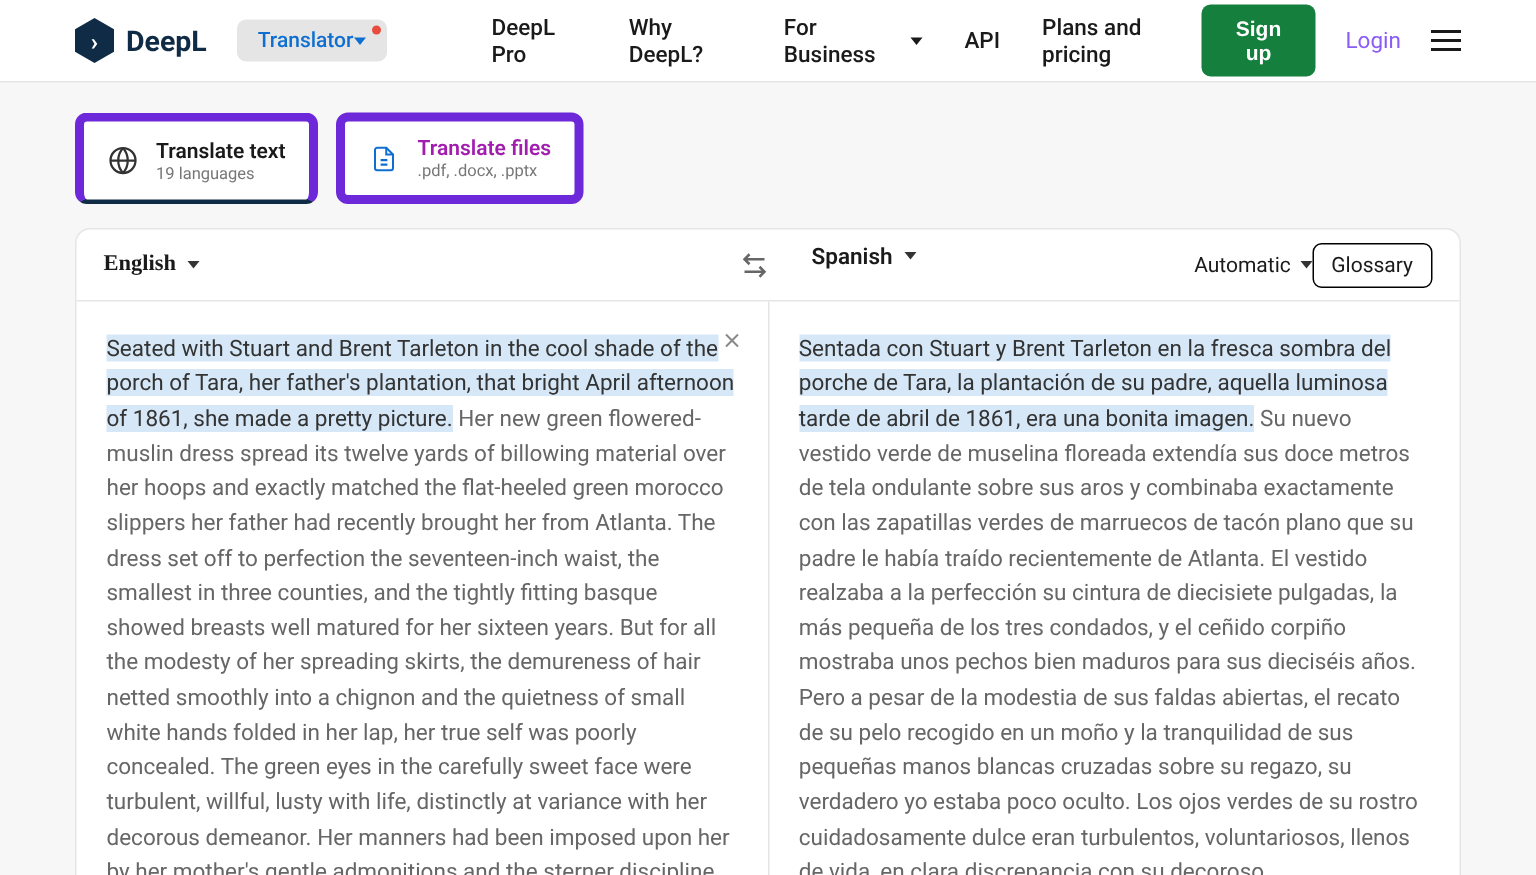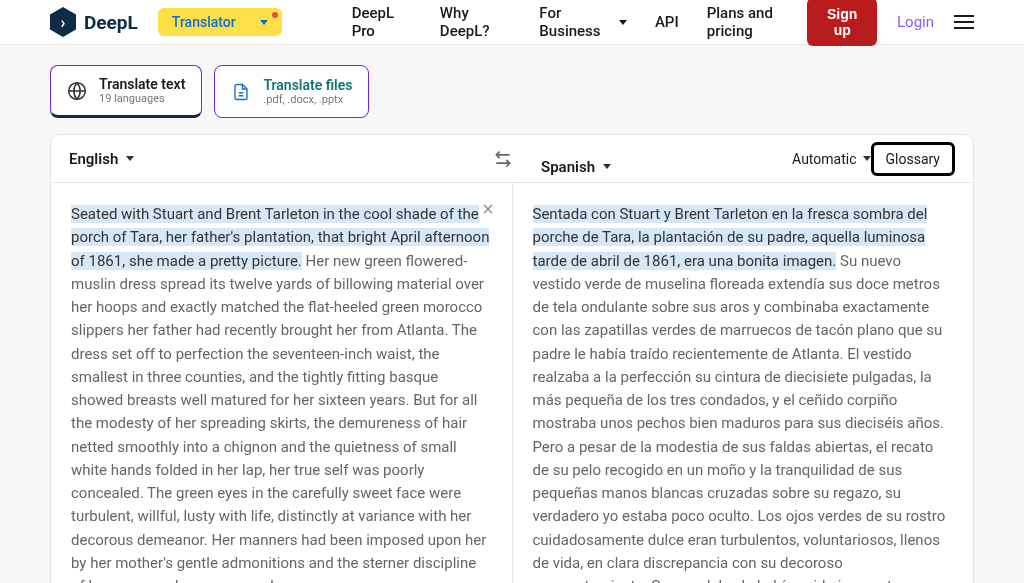"DeepL" .header { height: 45px -> 55px }
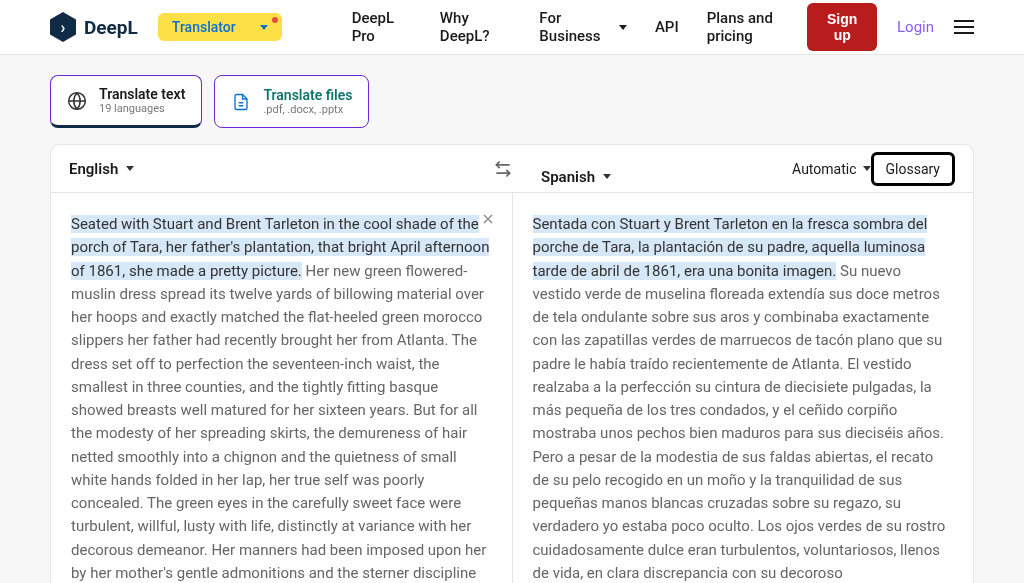"Translator" .translator-pill { background: #fde047 -> #e5e5e5; gap: 24px -> 0 }
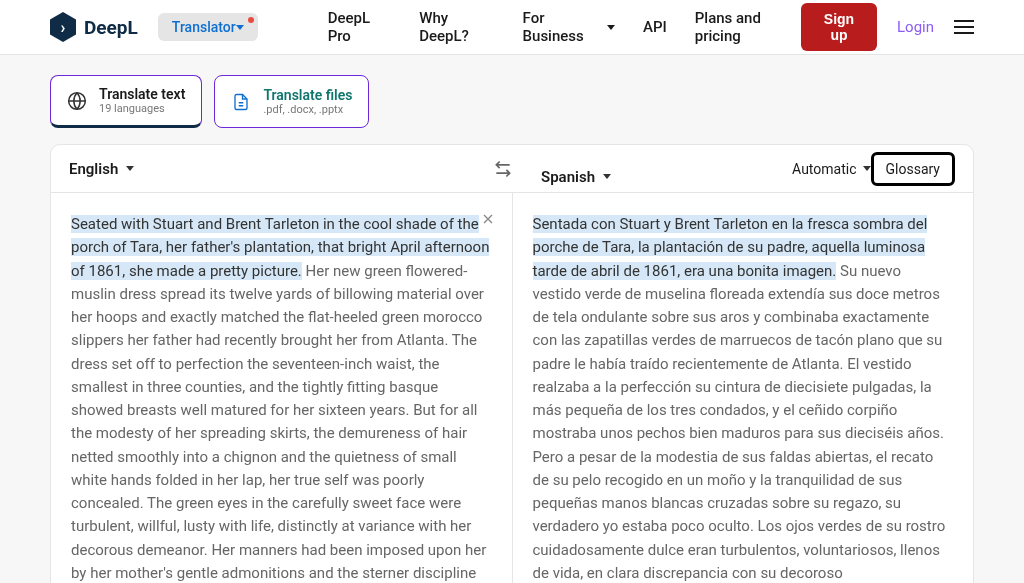"Sign up" .signup-btn { background: #b91c1c -> #15803d }
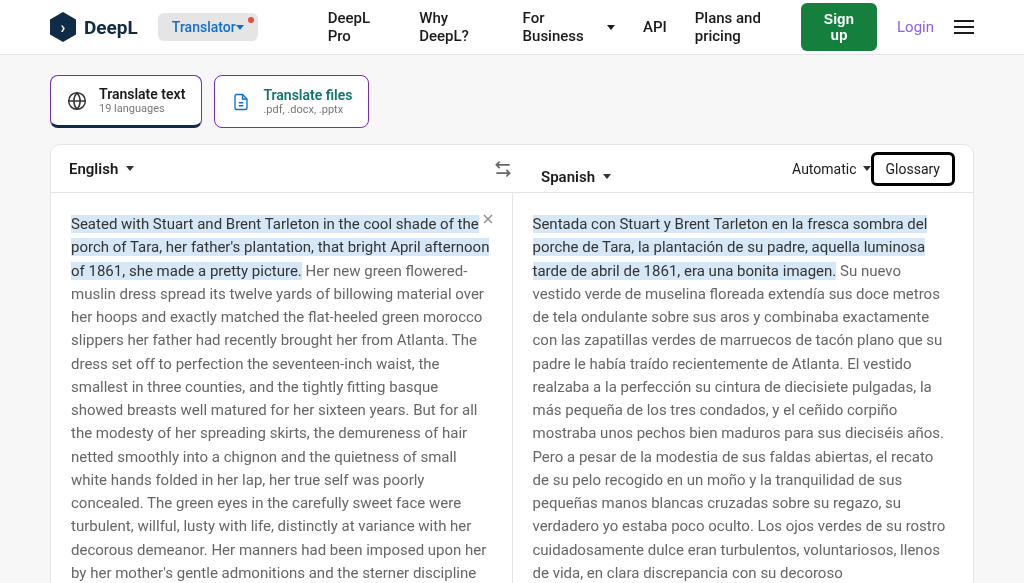"Translate text" .mode-tab { border: 1px solid #6d28d9 -> 6px solid #6d28d9 }
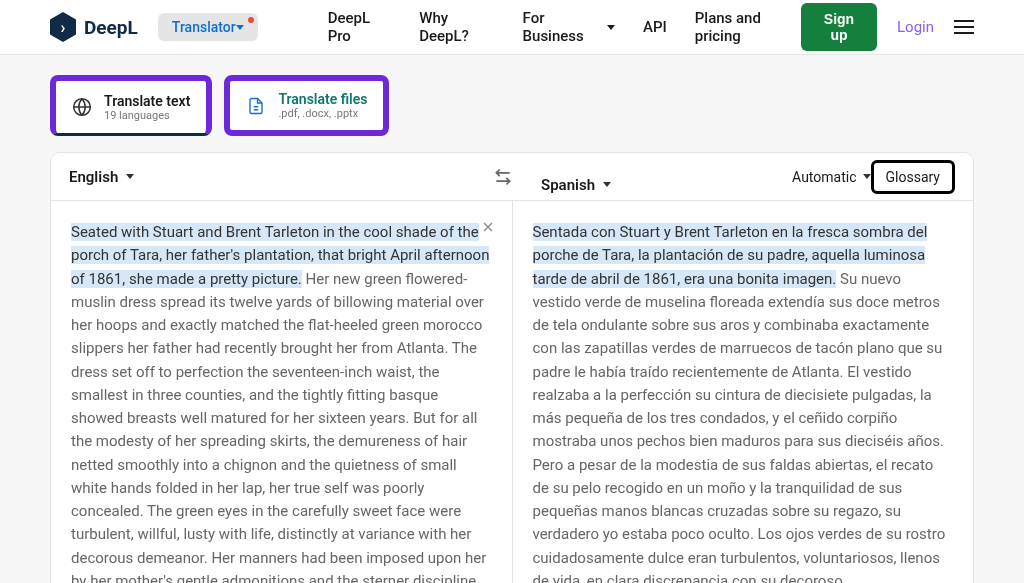"Translate files" .mode-tab.files .mode-tab-title { color: #0f766e -> #a21caf }
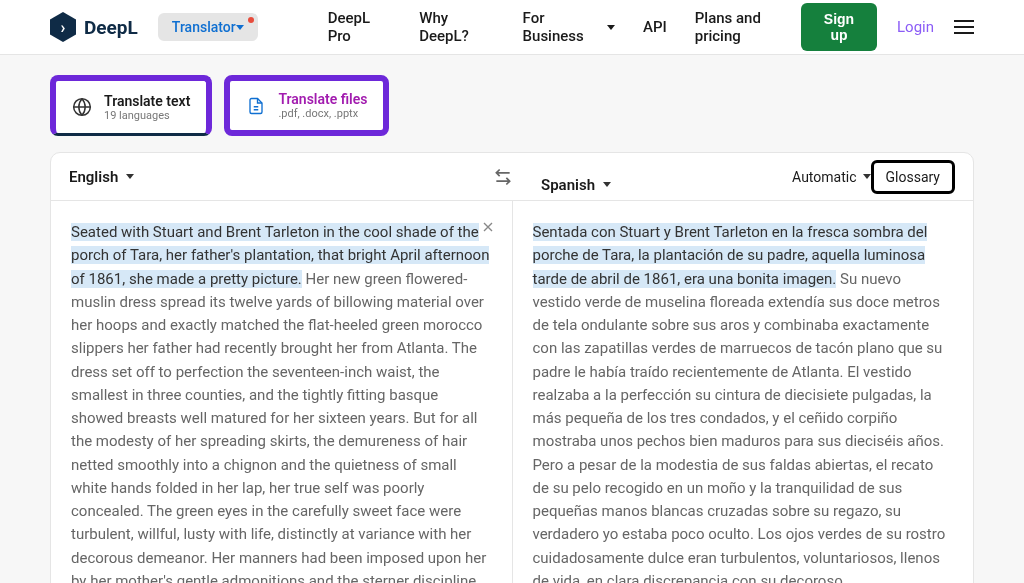"English" .lang-left-slot { font-family: none -> Liberation Serif, serif }
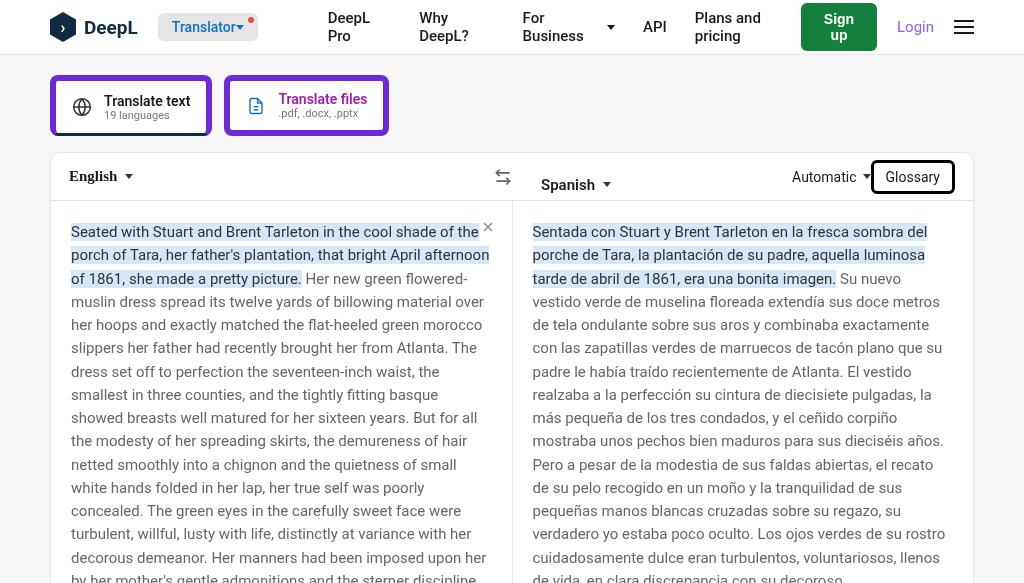"Spanish" .lang-right-slot { align-items: flex-end -> flex-start }
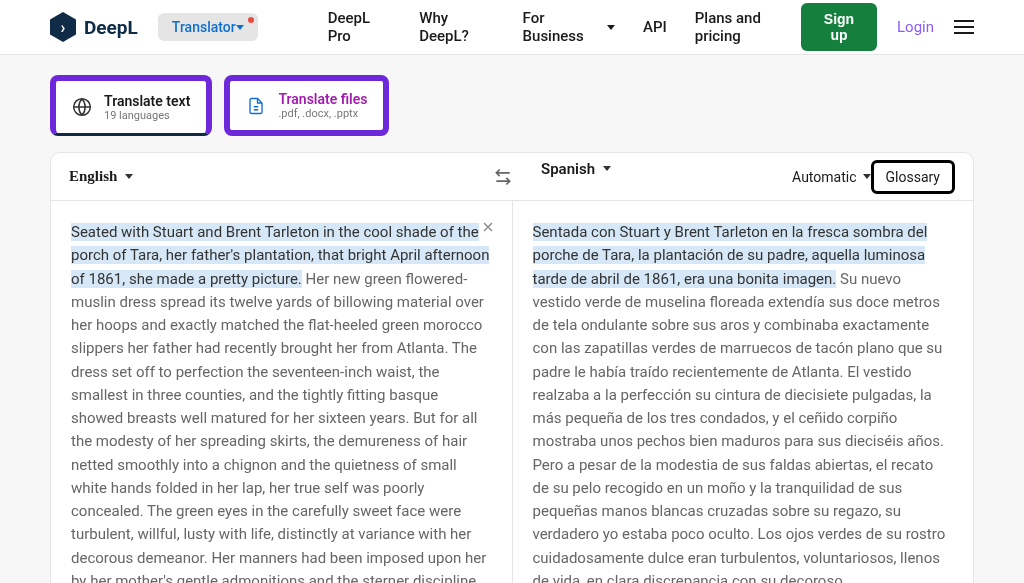"Glossary" .glossary { border: 3px solid #000000 -> 1px solid #000000 }
